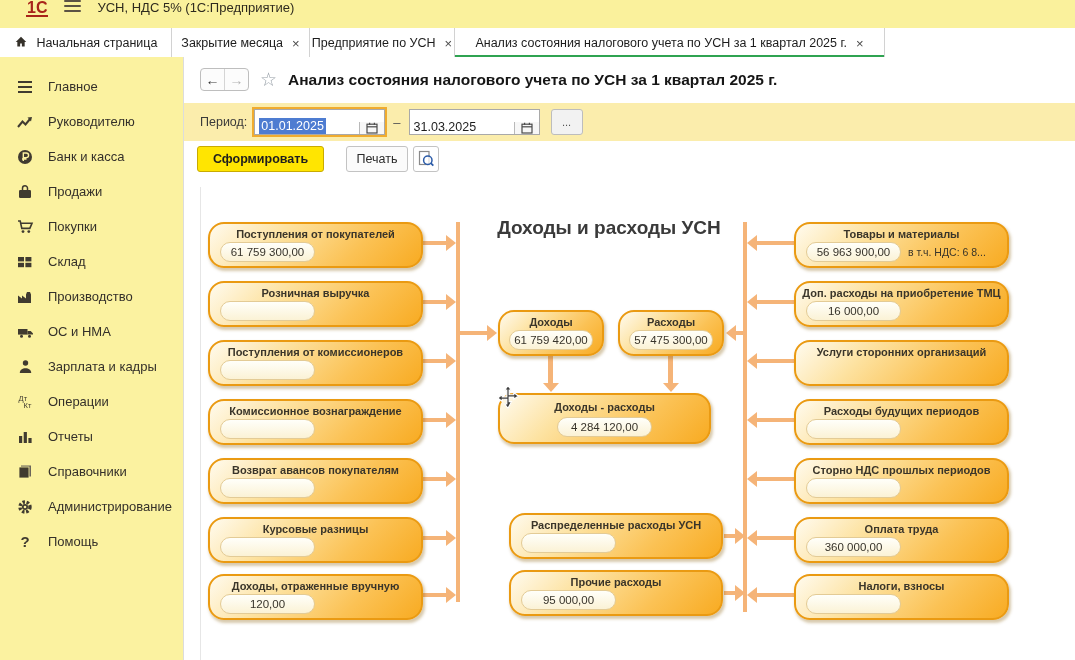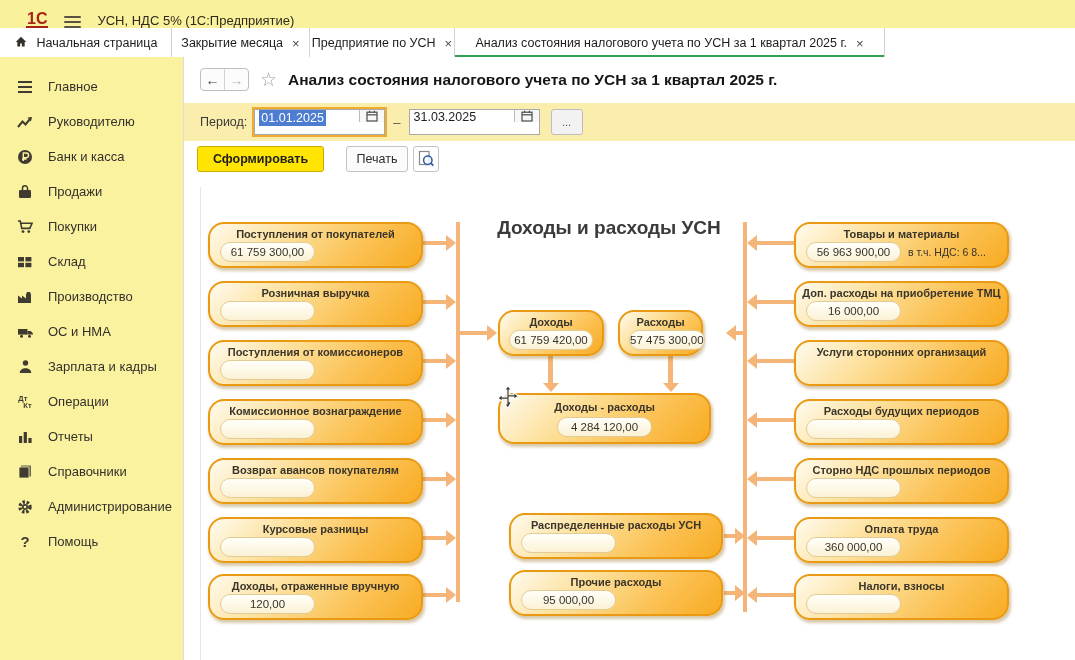"1С" .topbar { align-items: flex-end -> flex-start }
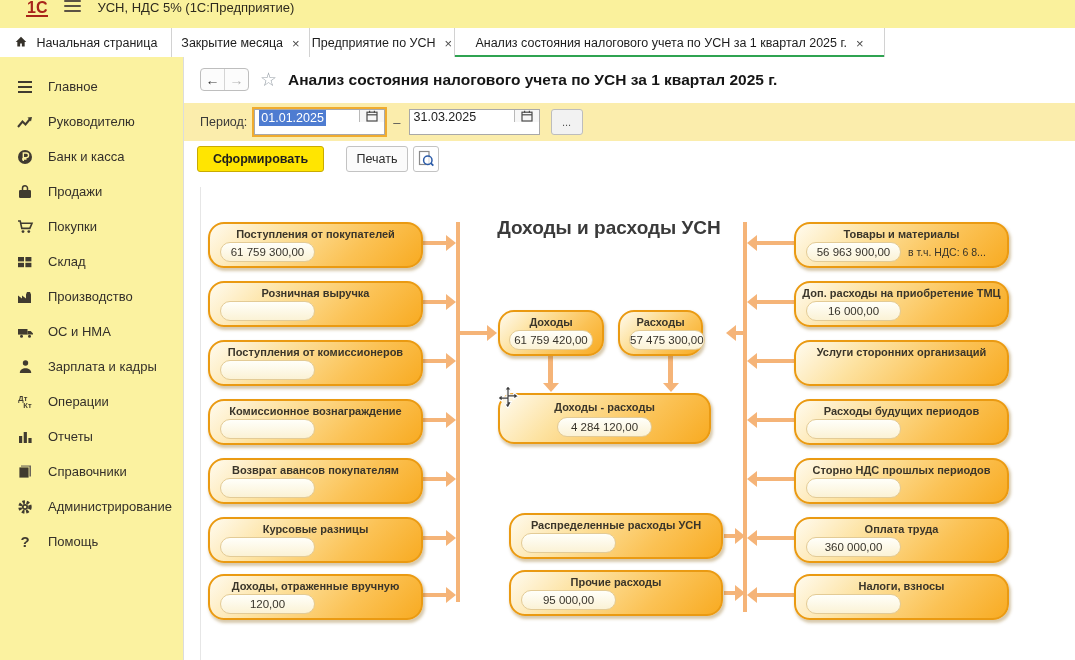"01.01.2025" .datebox { align-items: flex-start -> flex-end }
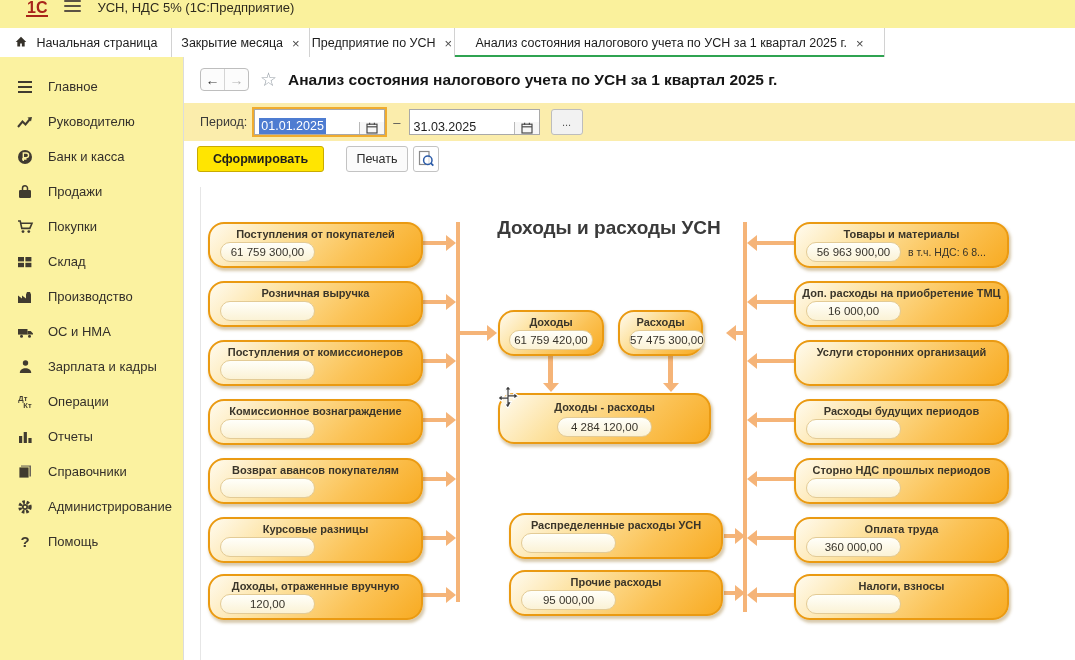"Расходы" div.dblock { width: 85px -> 106px }
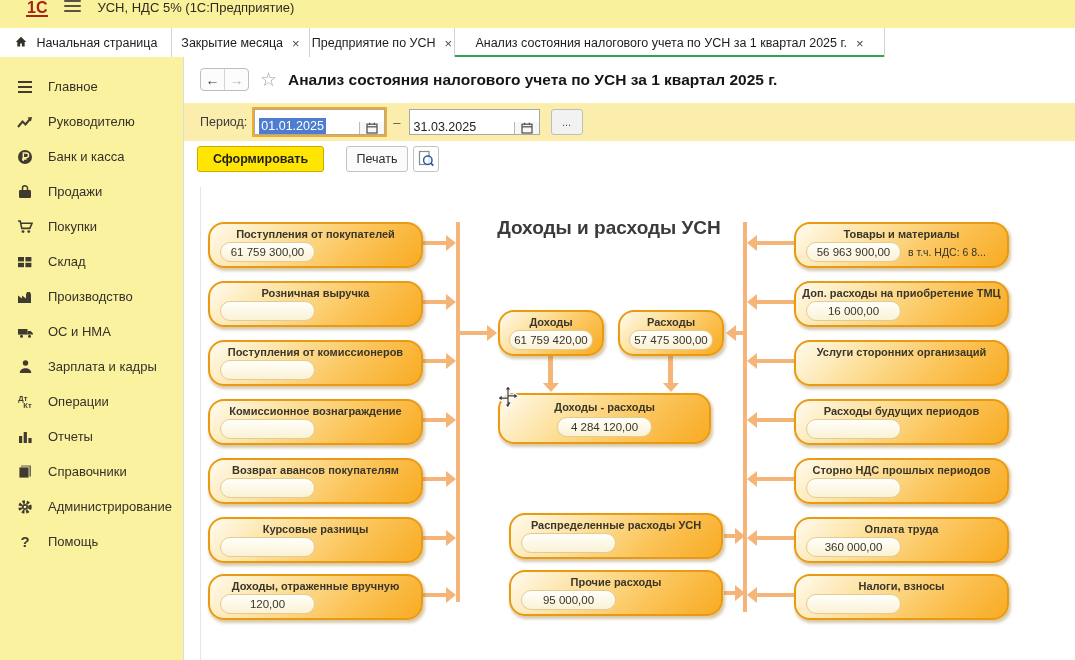"Дт" .dtkt { font-weight: bold -> normal }
